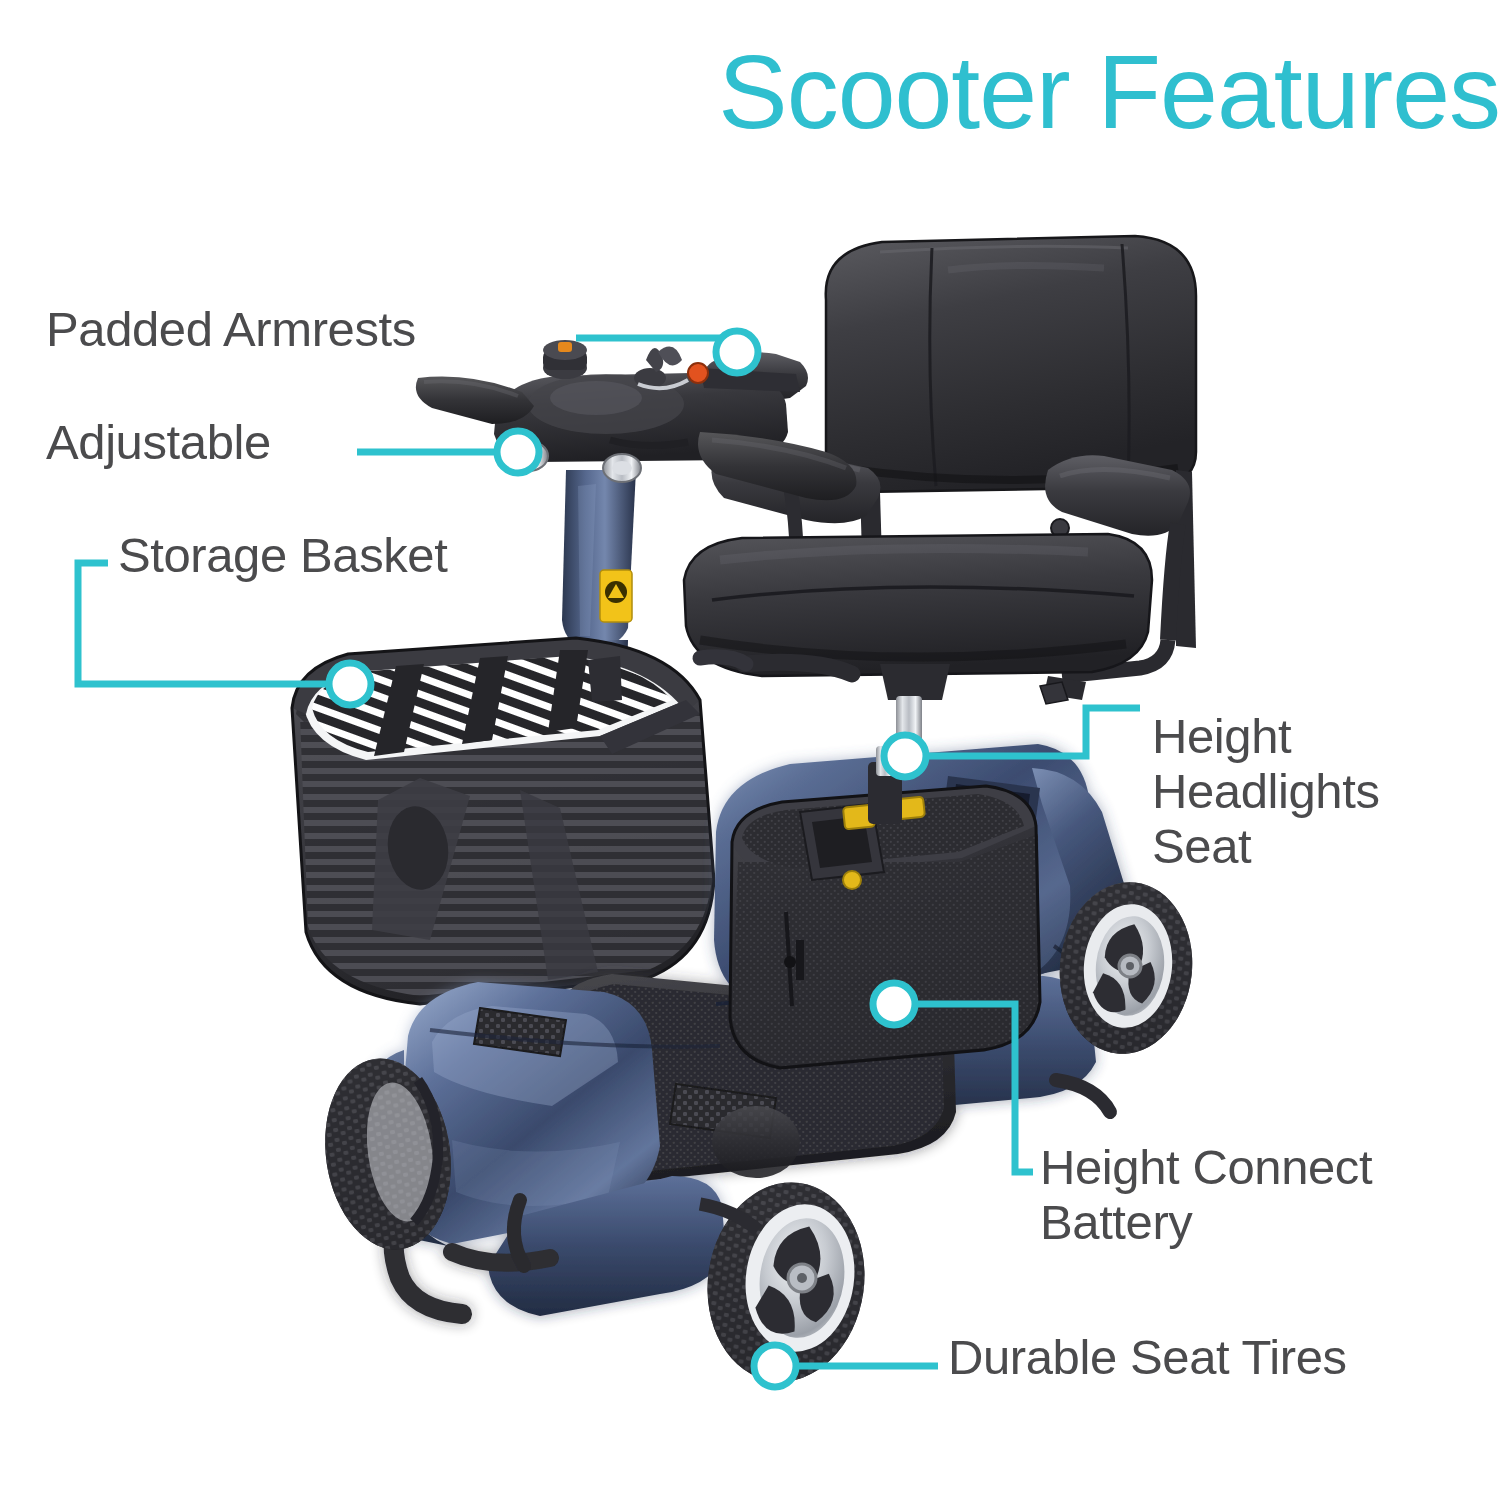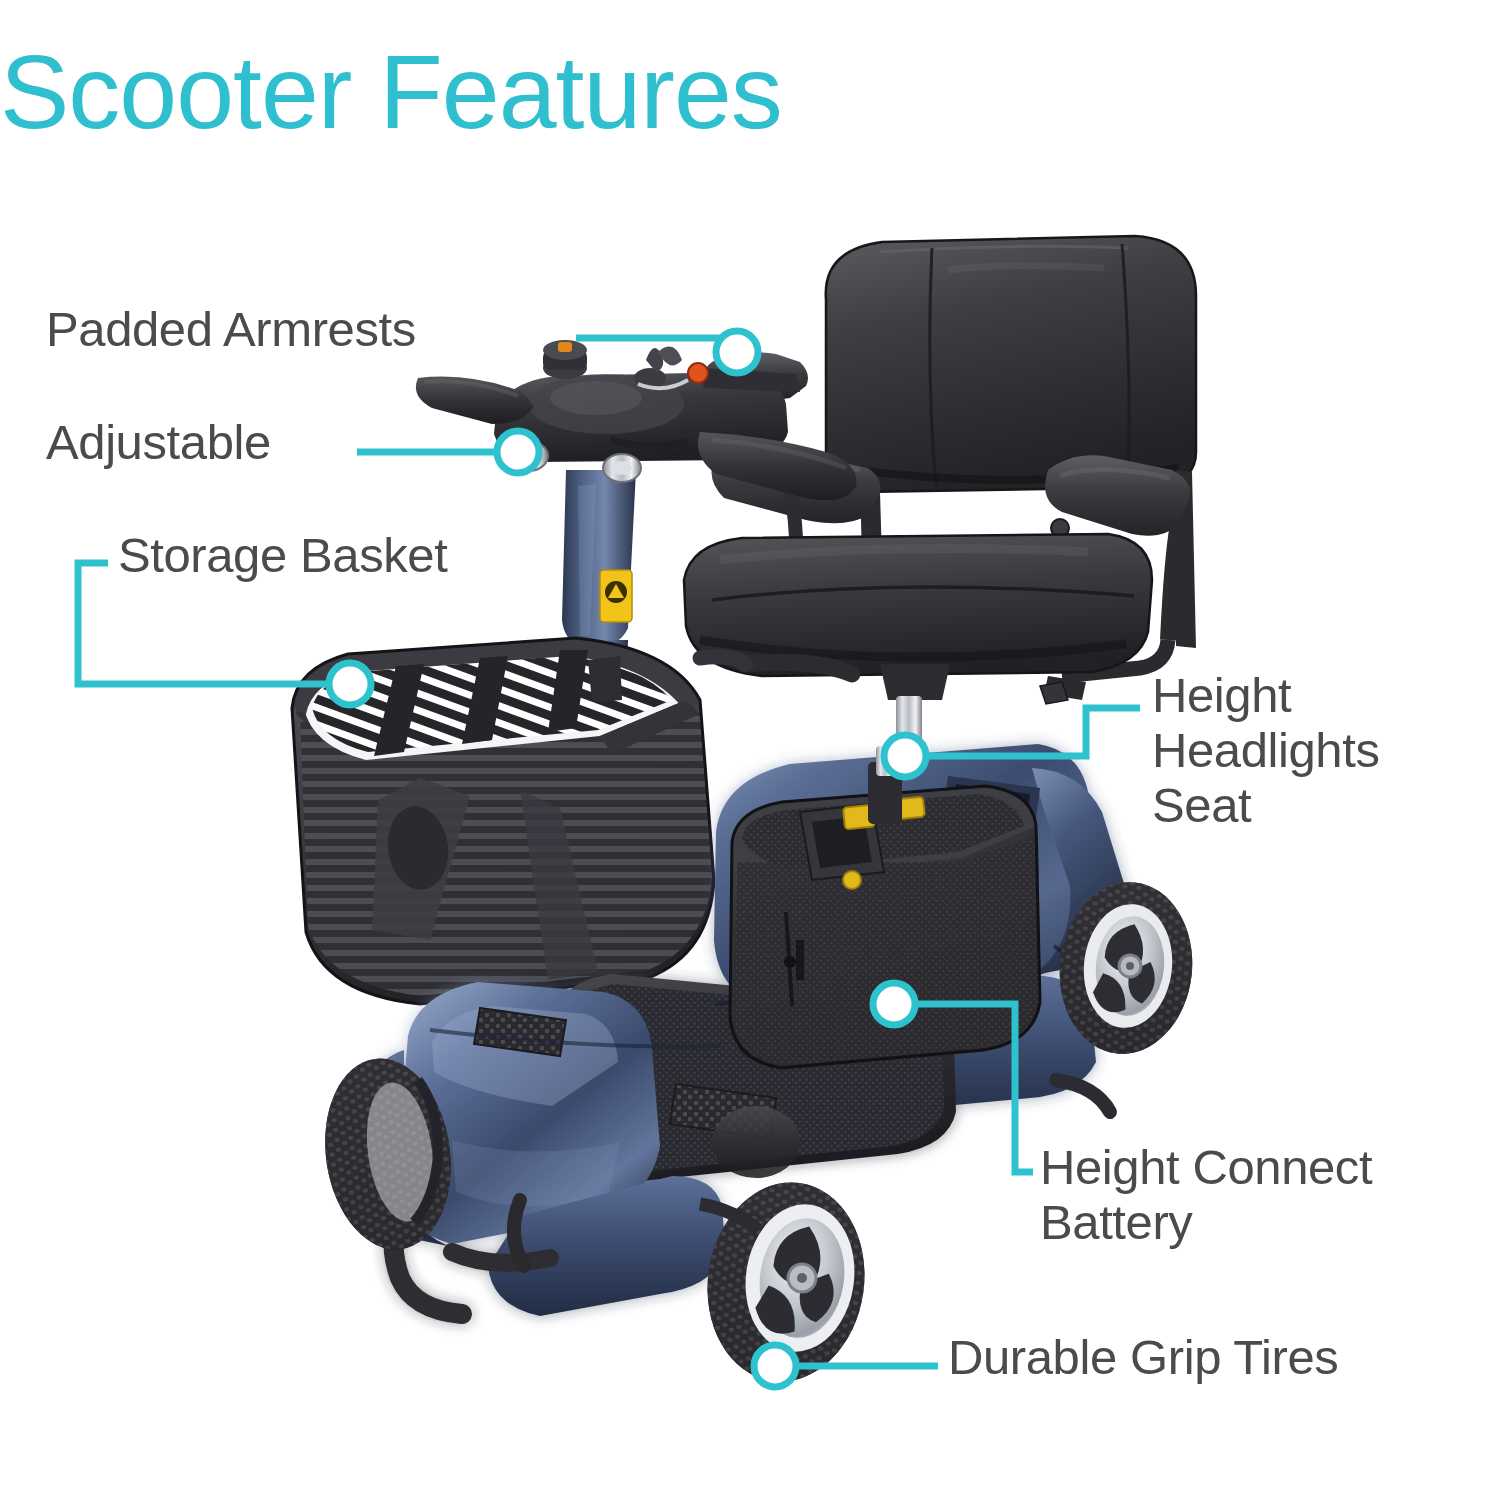"Scooter Features" #page-title { text-align: left -> right }
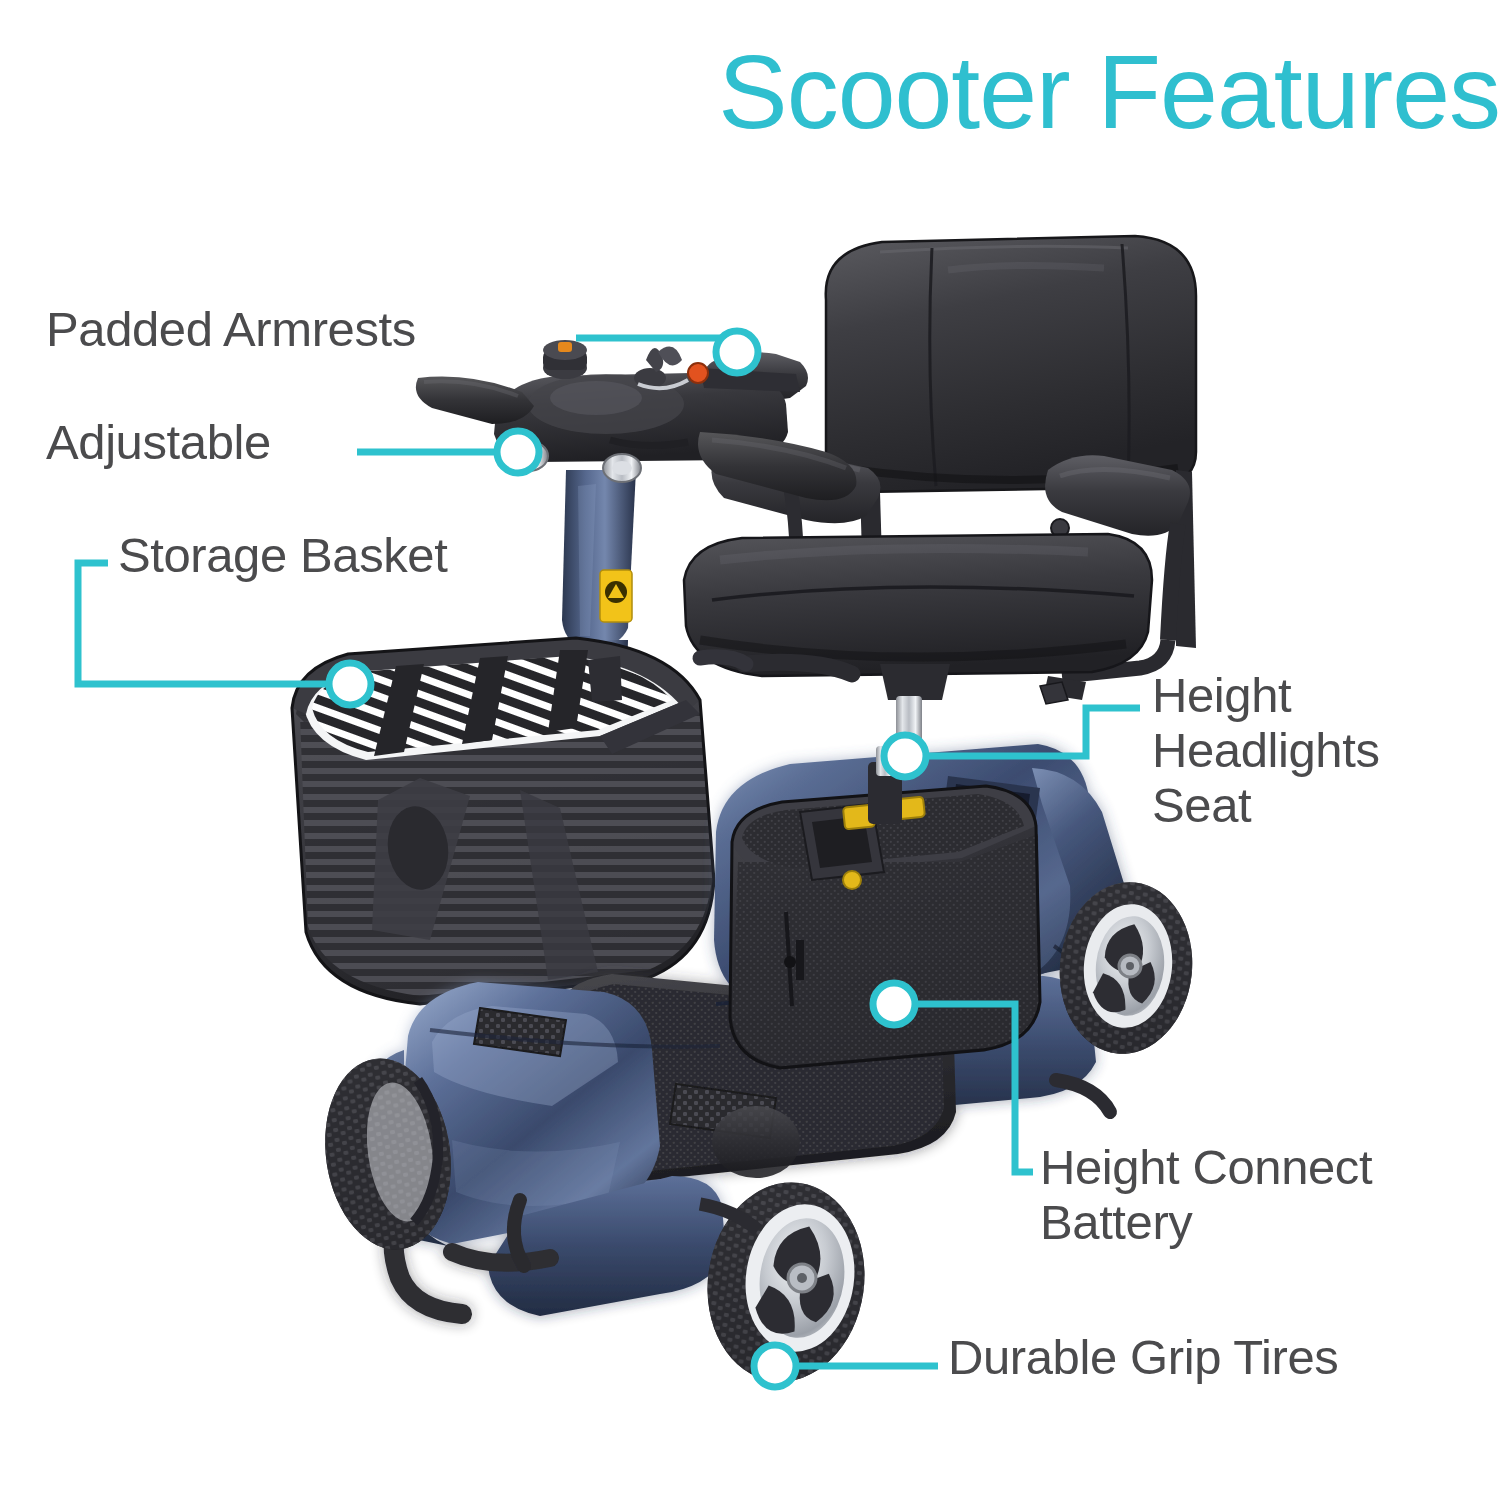"Height" #lbl-height { top: 668px -> 709px }
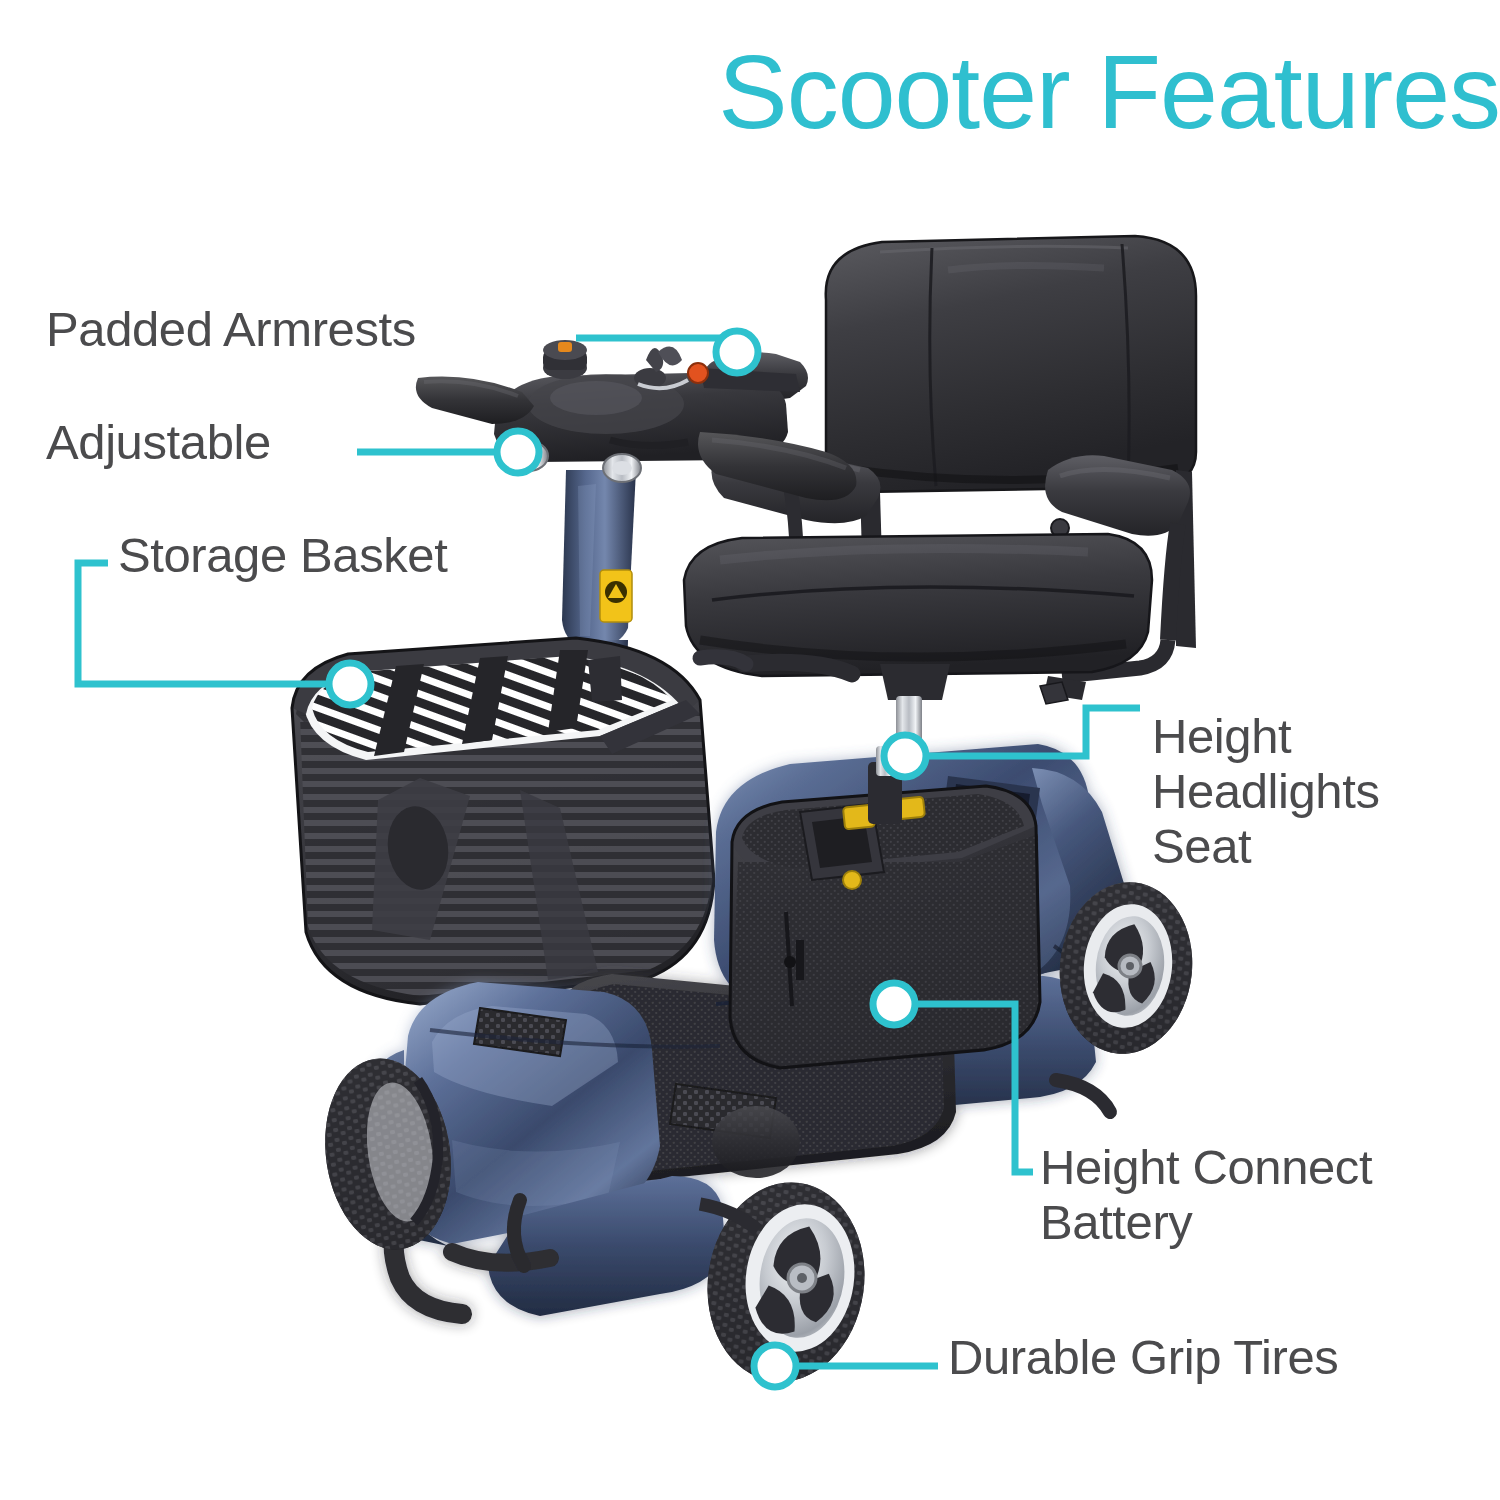"Durable Grip Tires" div.label { text: Grip -> Seat }
